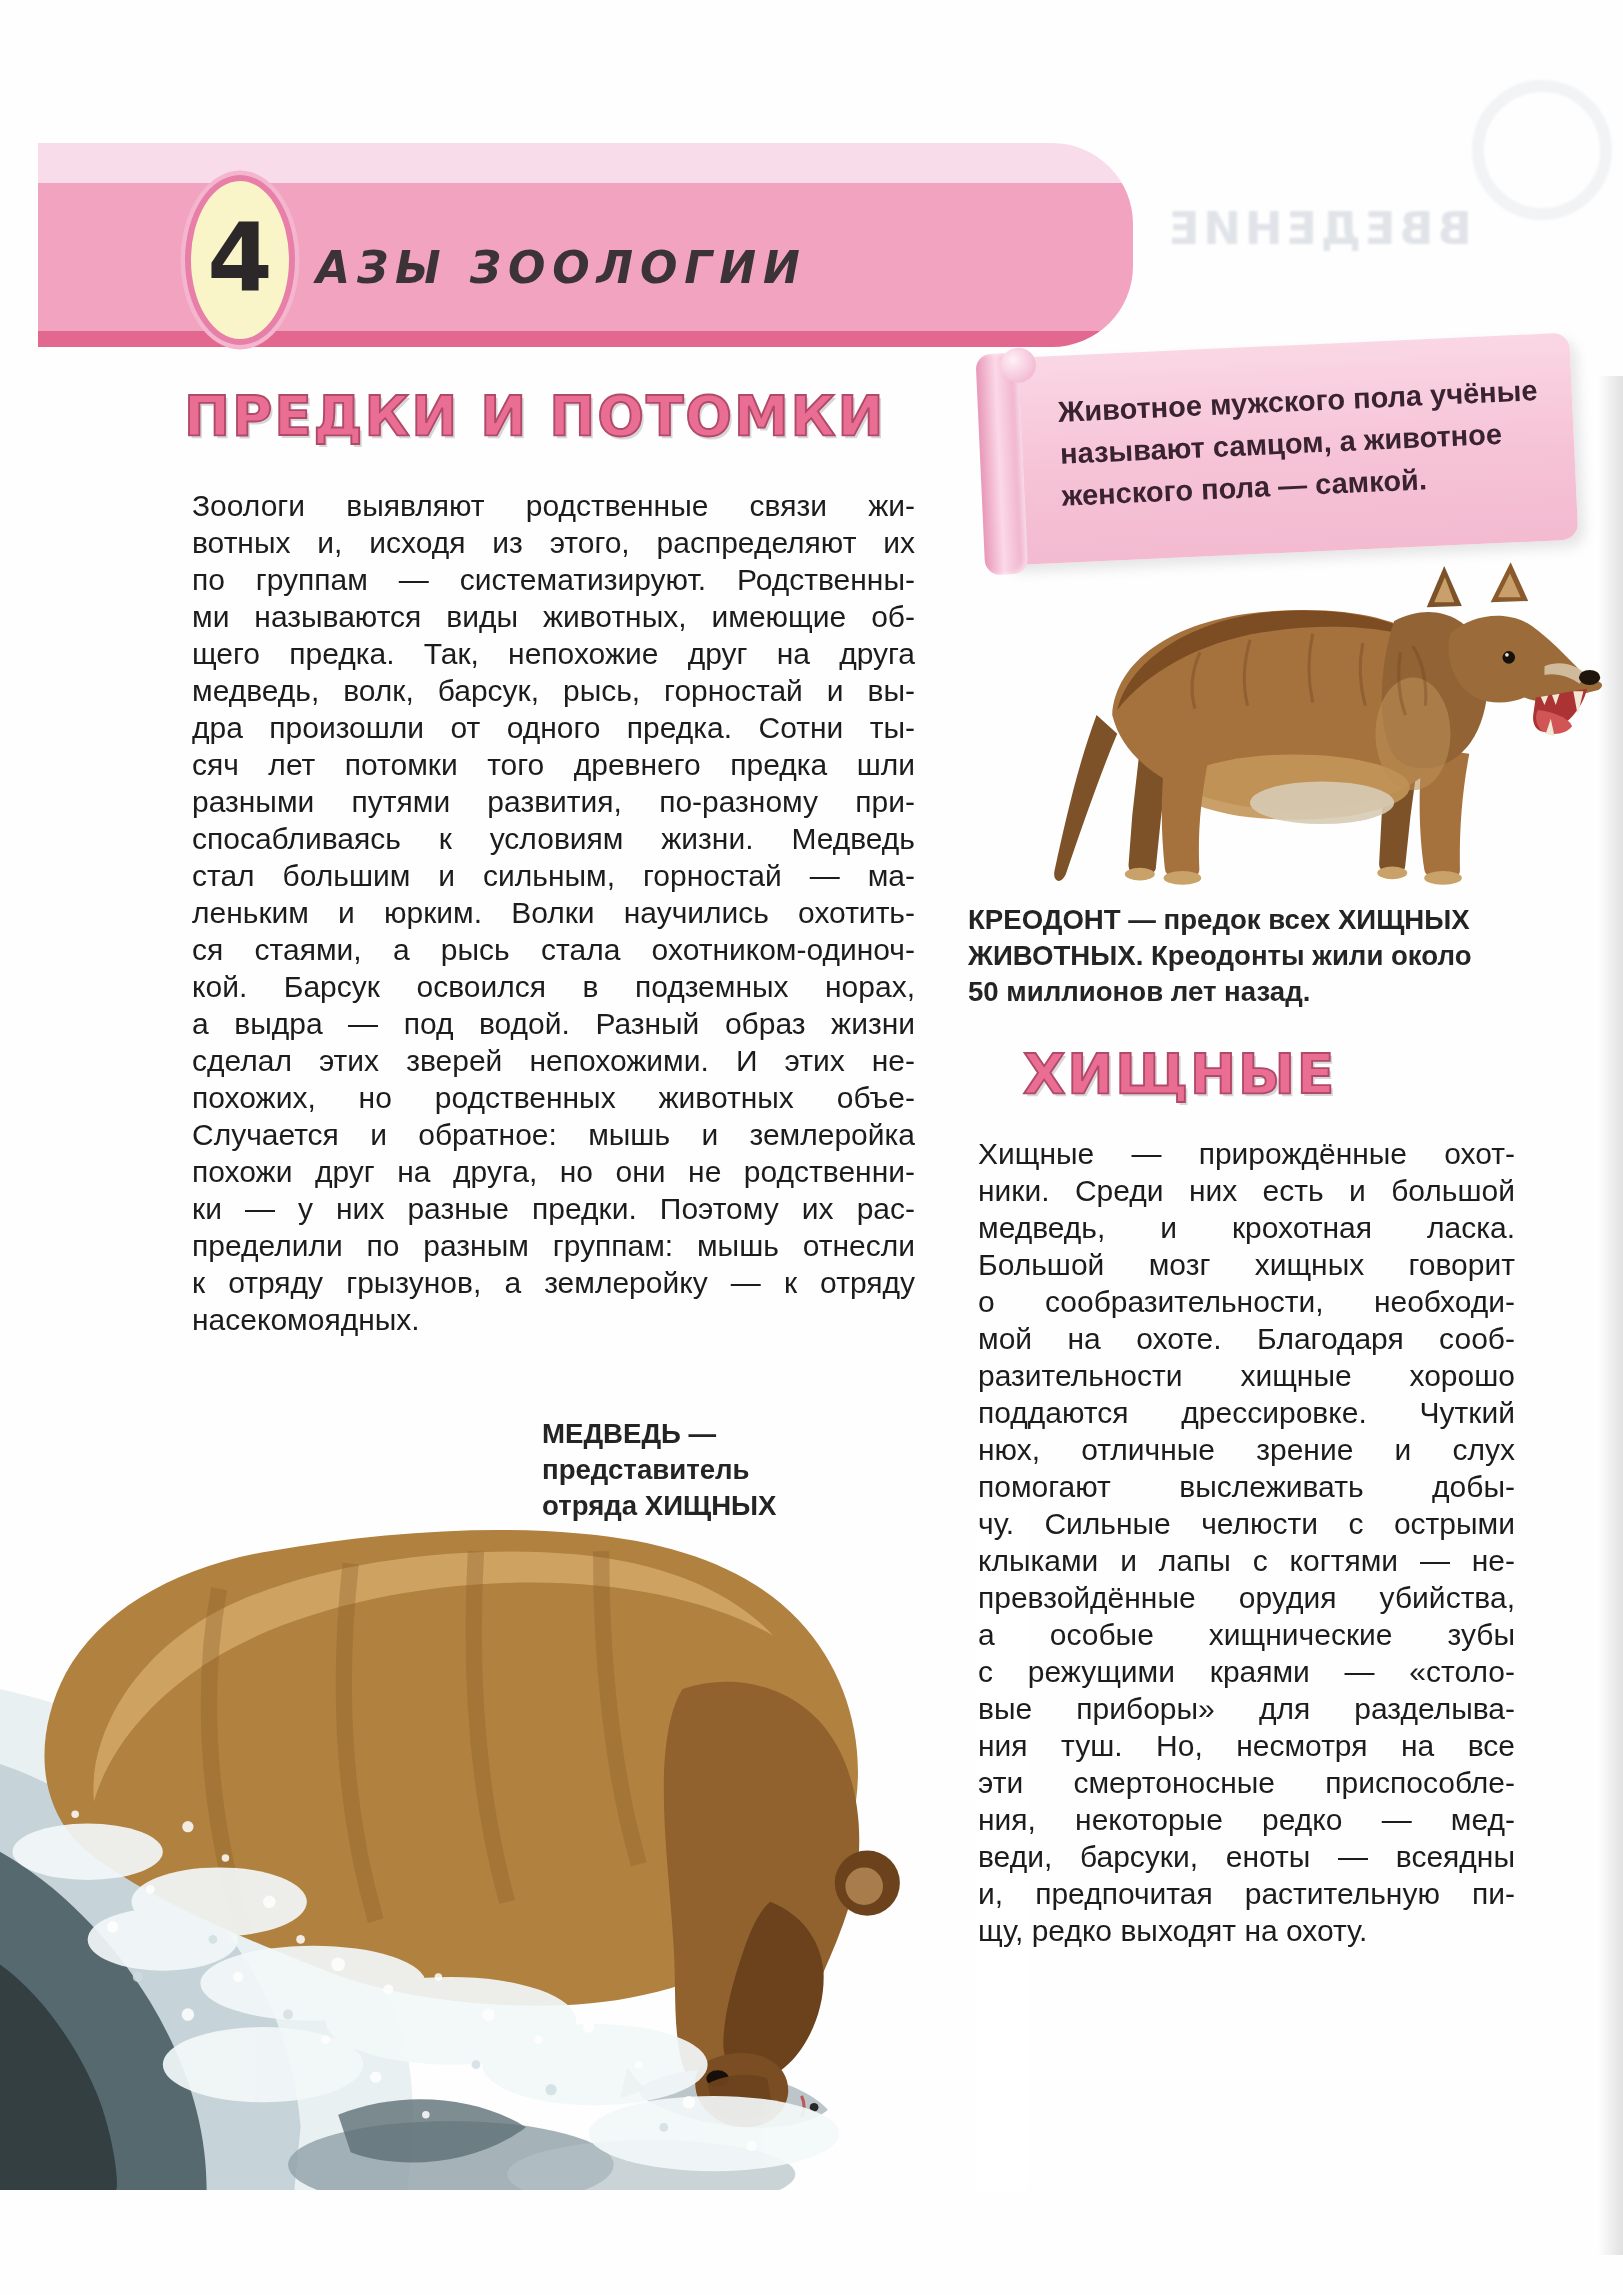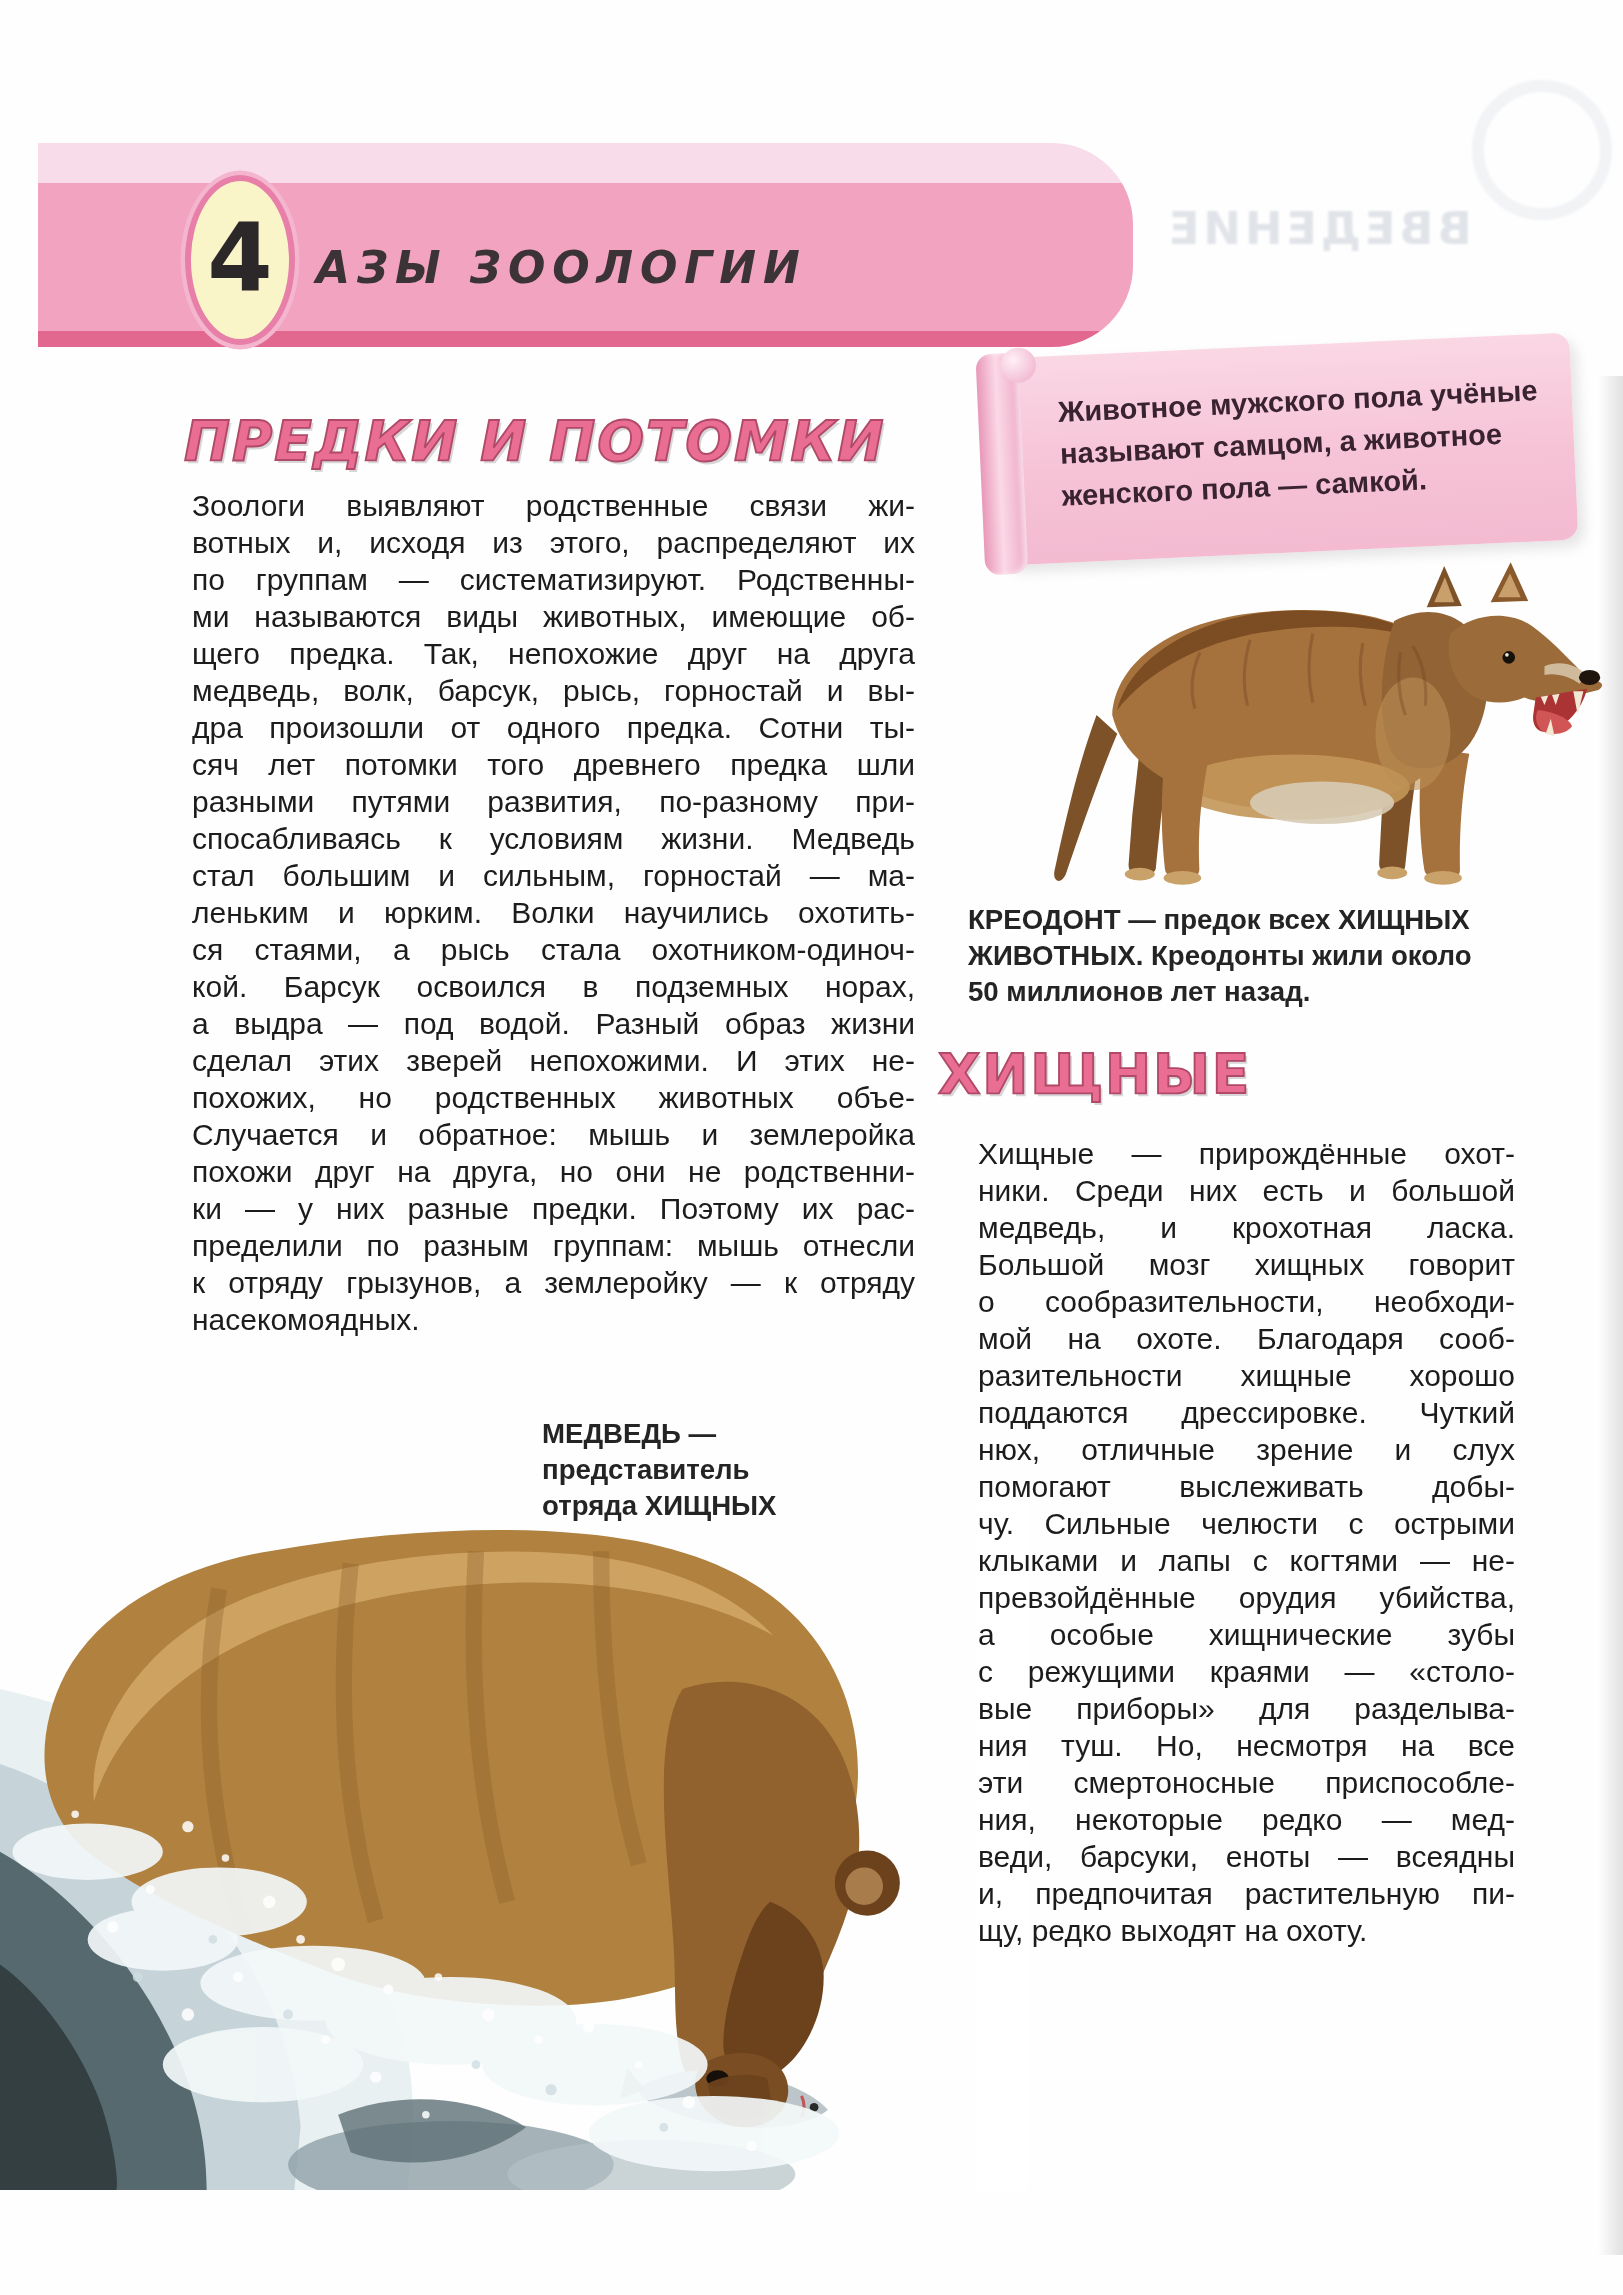"ПРЕДКИ И ПОТОМКИ" .h-ancestors { font-style: italic -> none; top: 409px -> 384px }
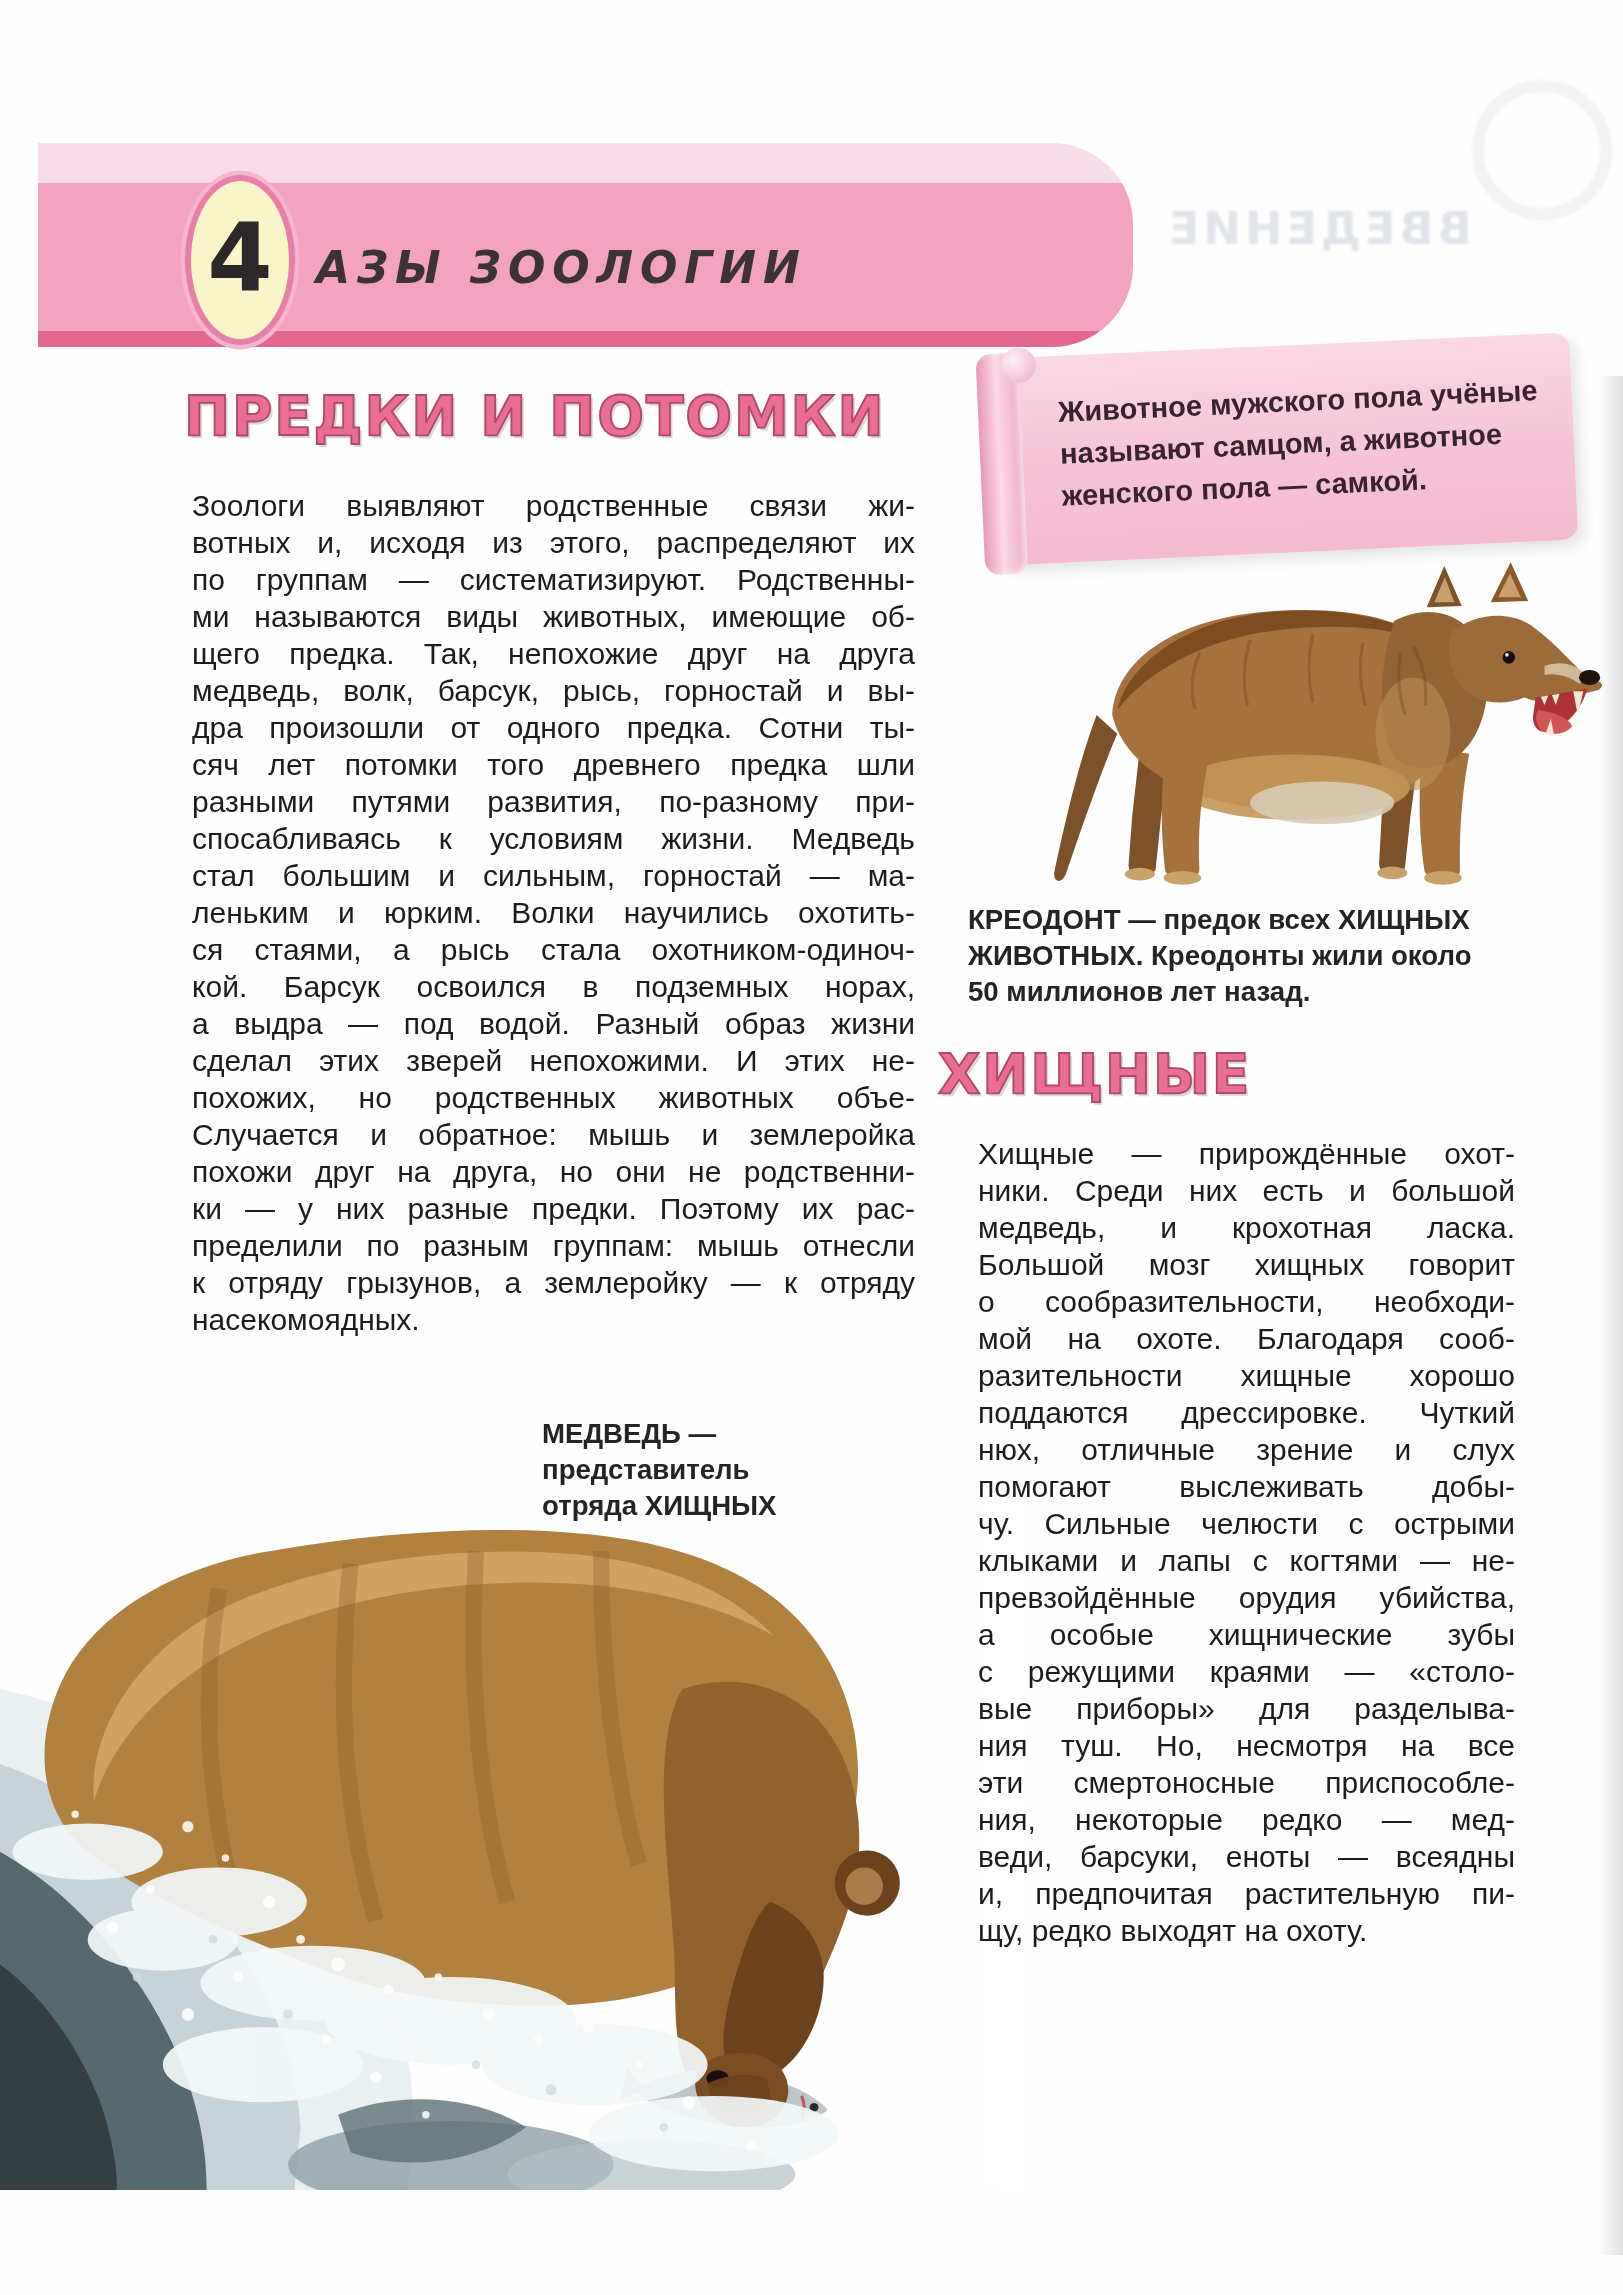"ХИЩНЫЕ" .h-predators { left: 938px -> 1023px }
